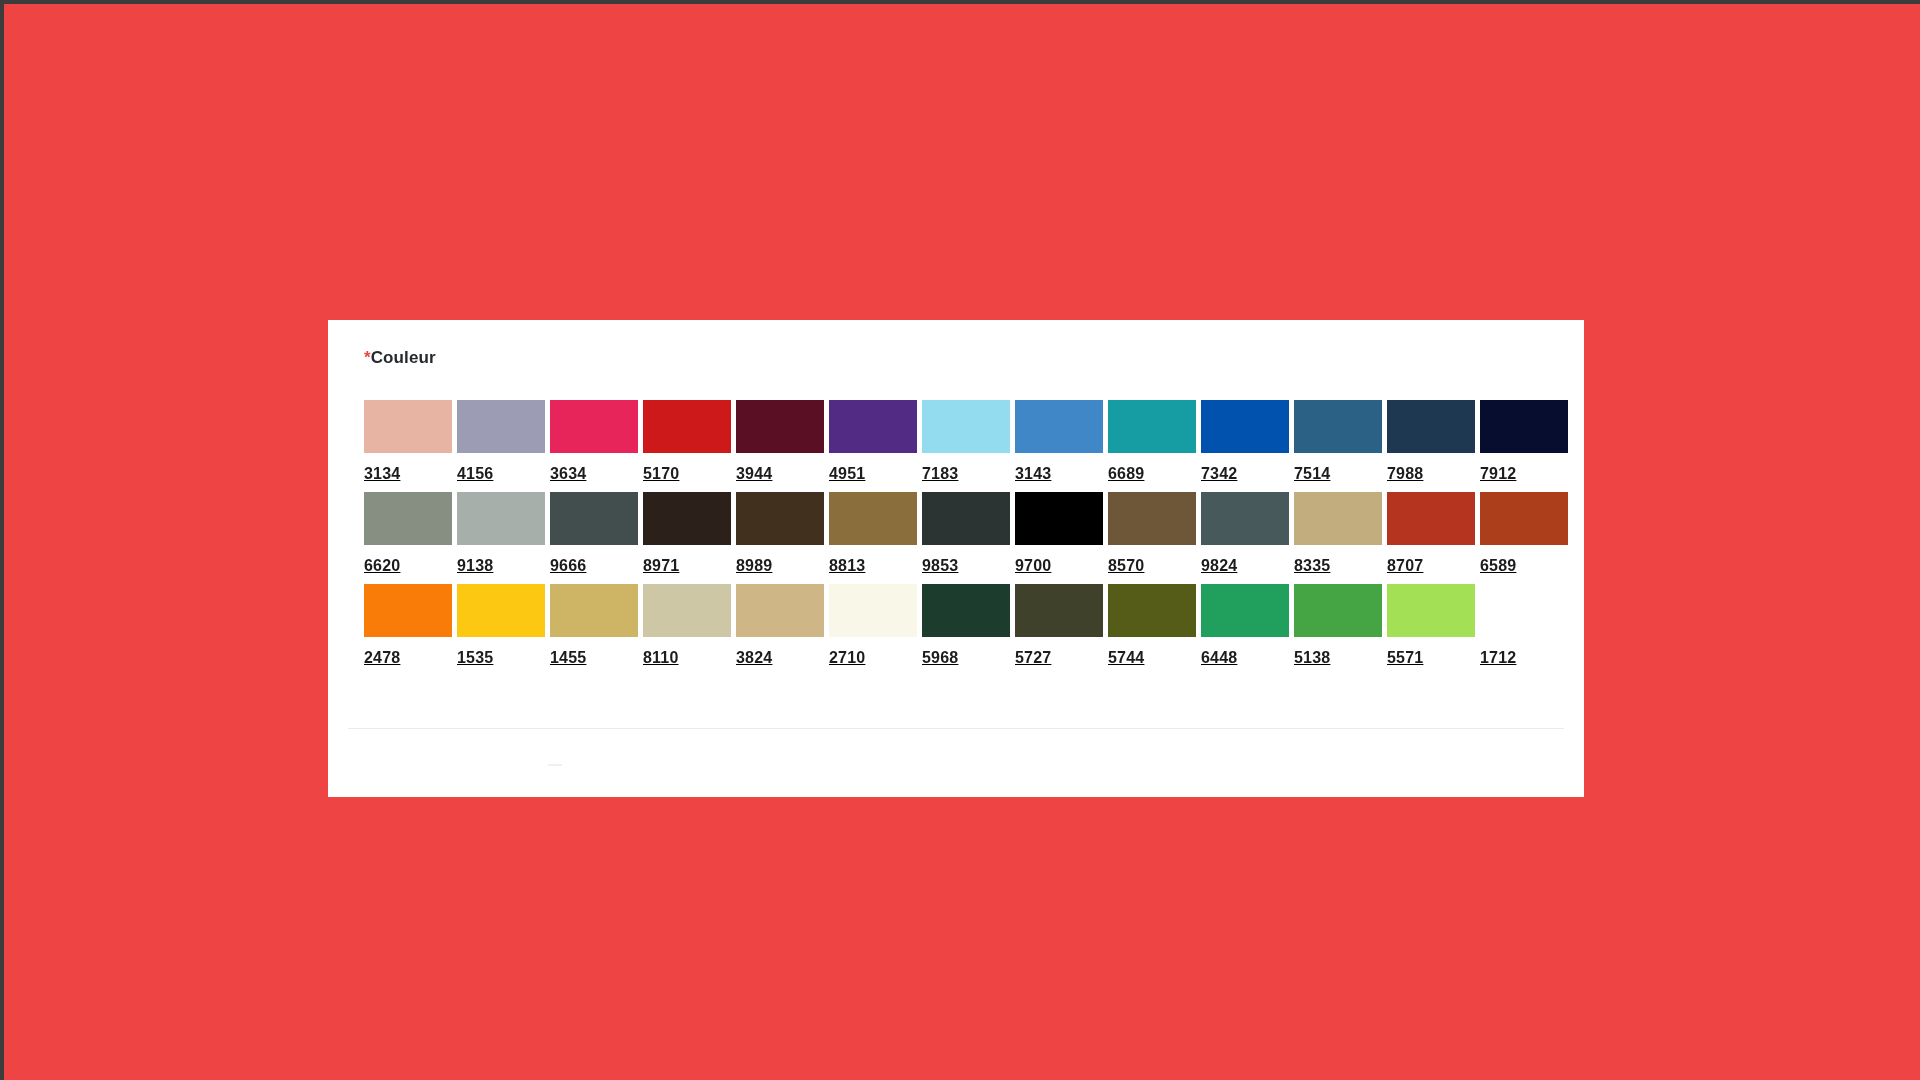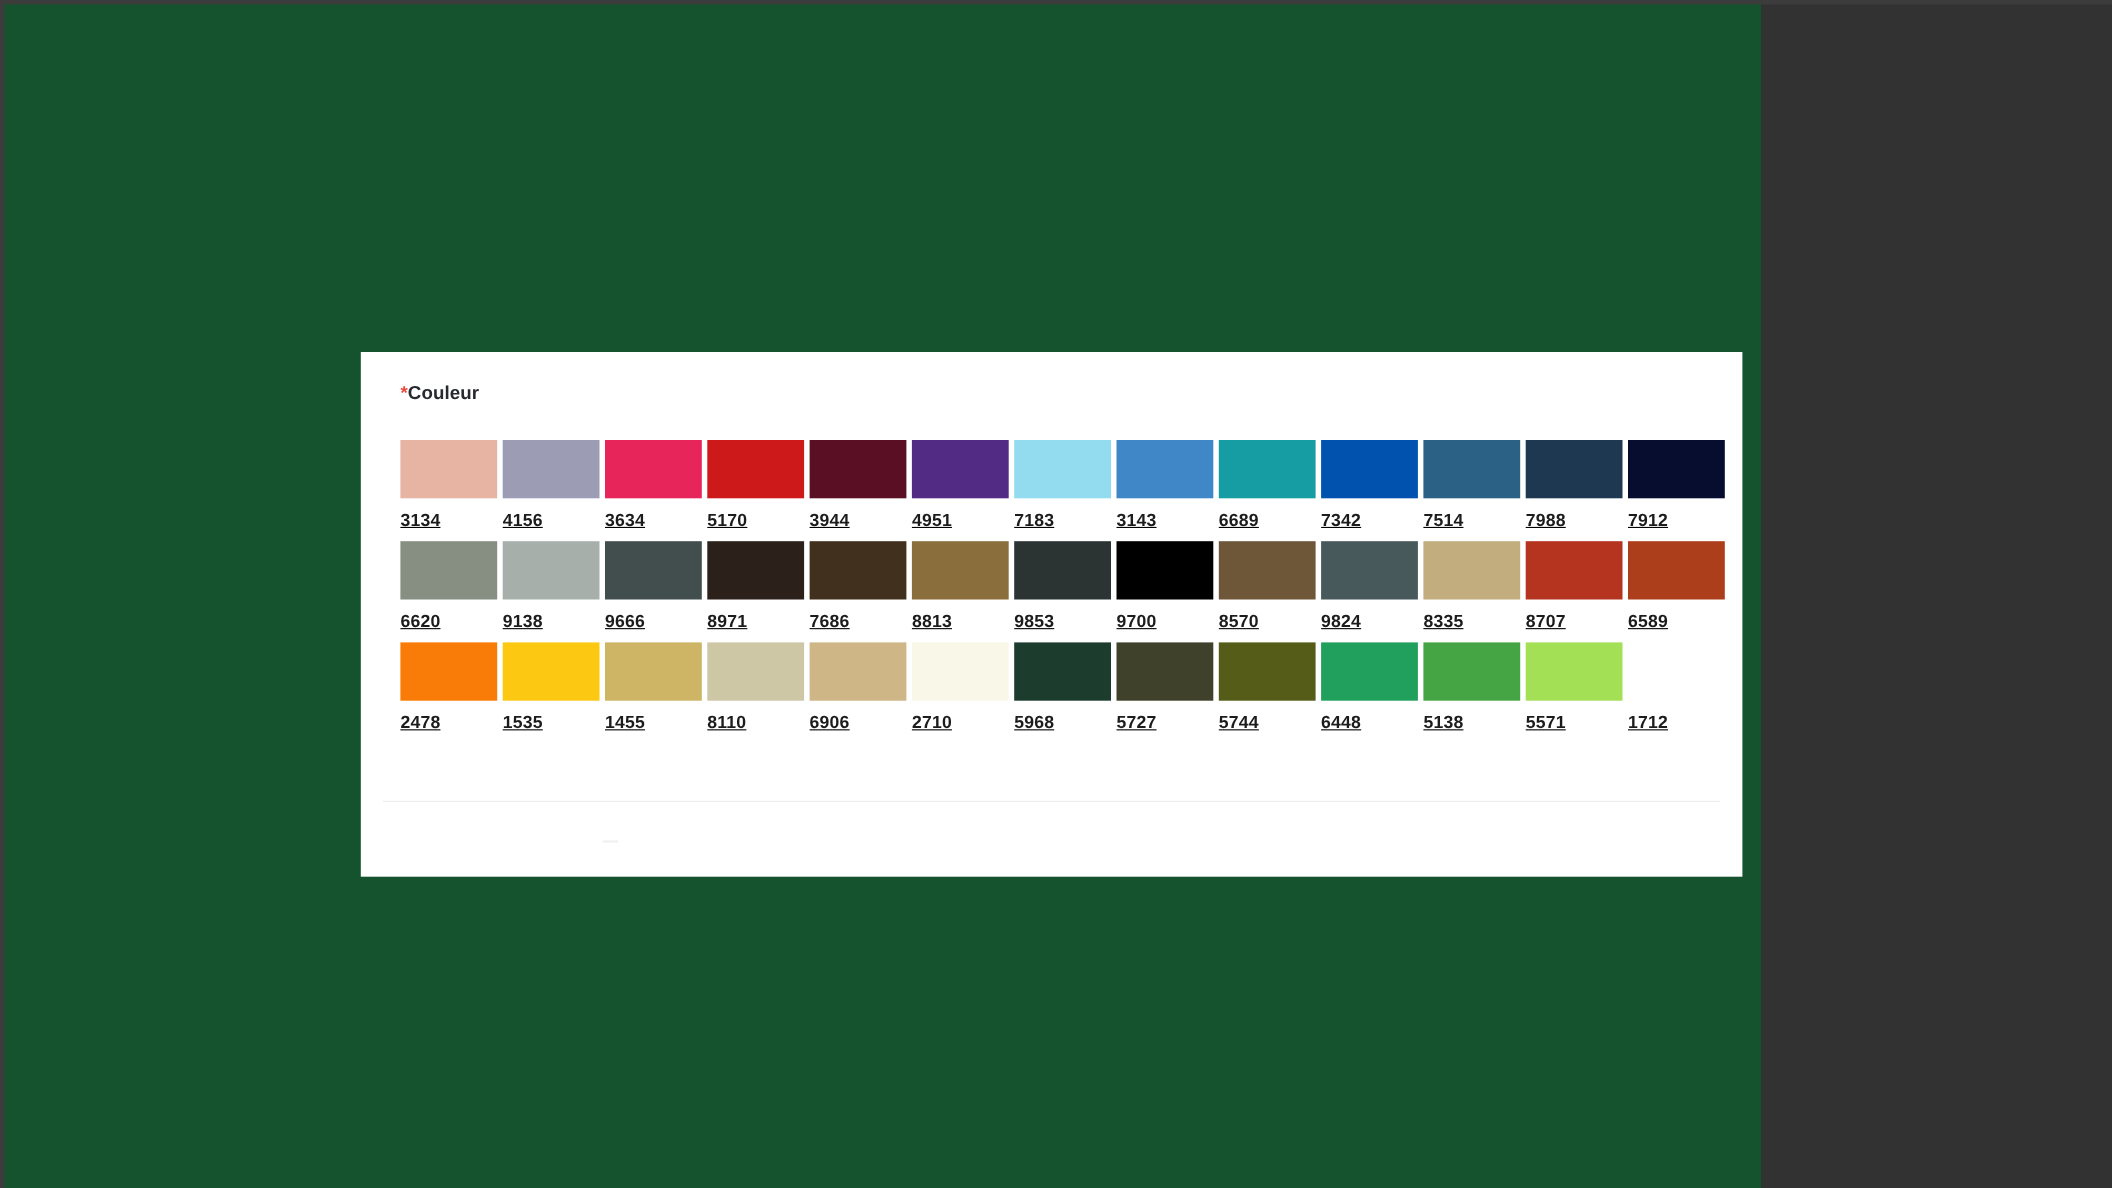"*Couleur" .screen { background: #14532d -> #ef4444; width: 1601px -> 1920px }
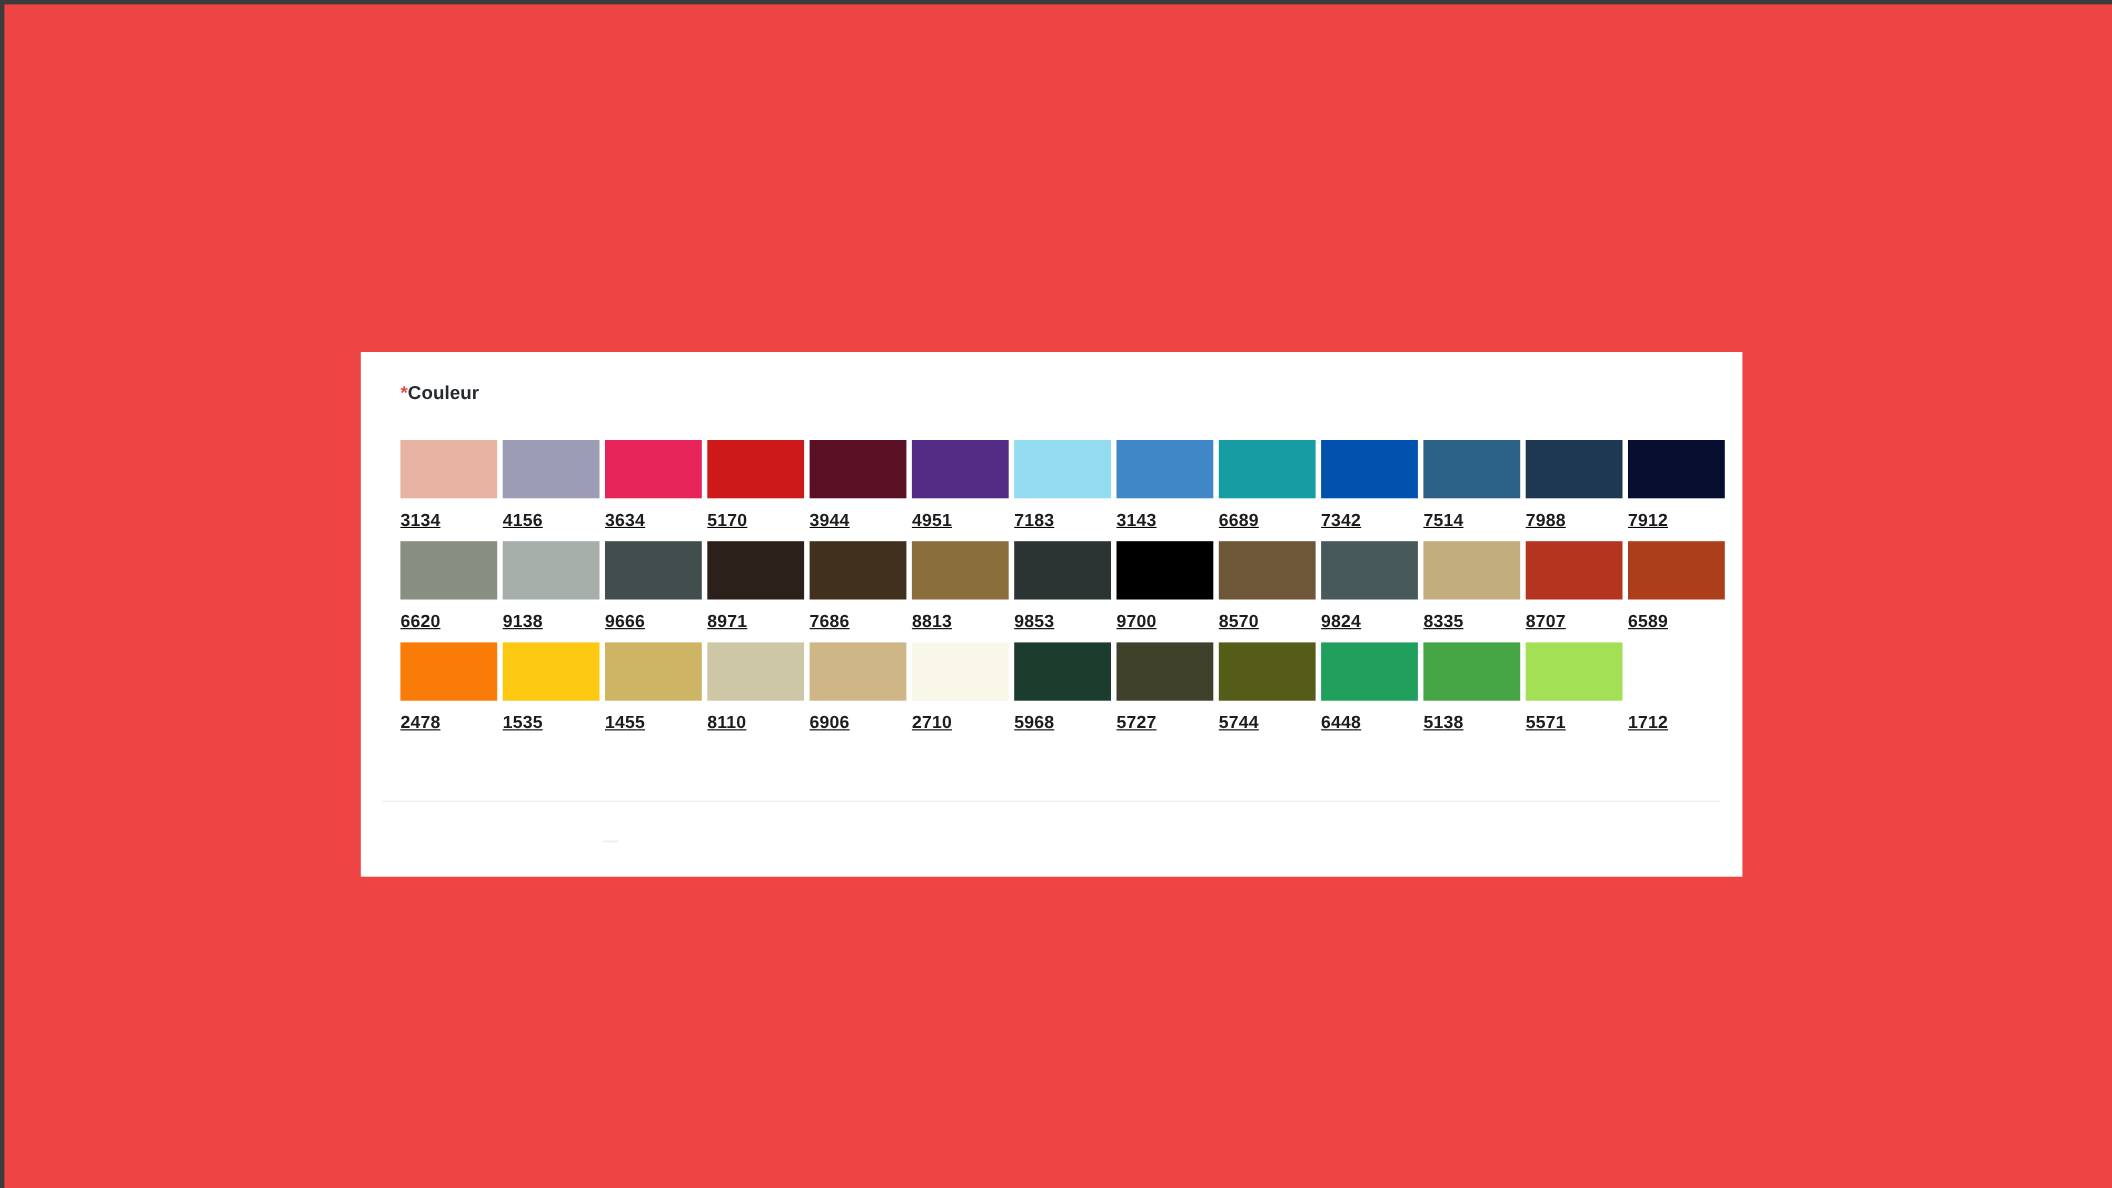"7686" span.swatch-code { text: 7686 -> 8989 }
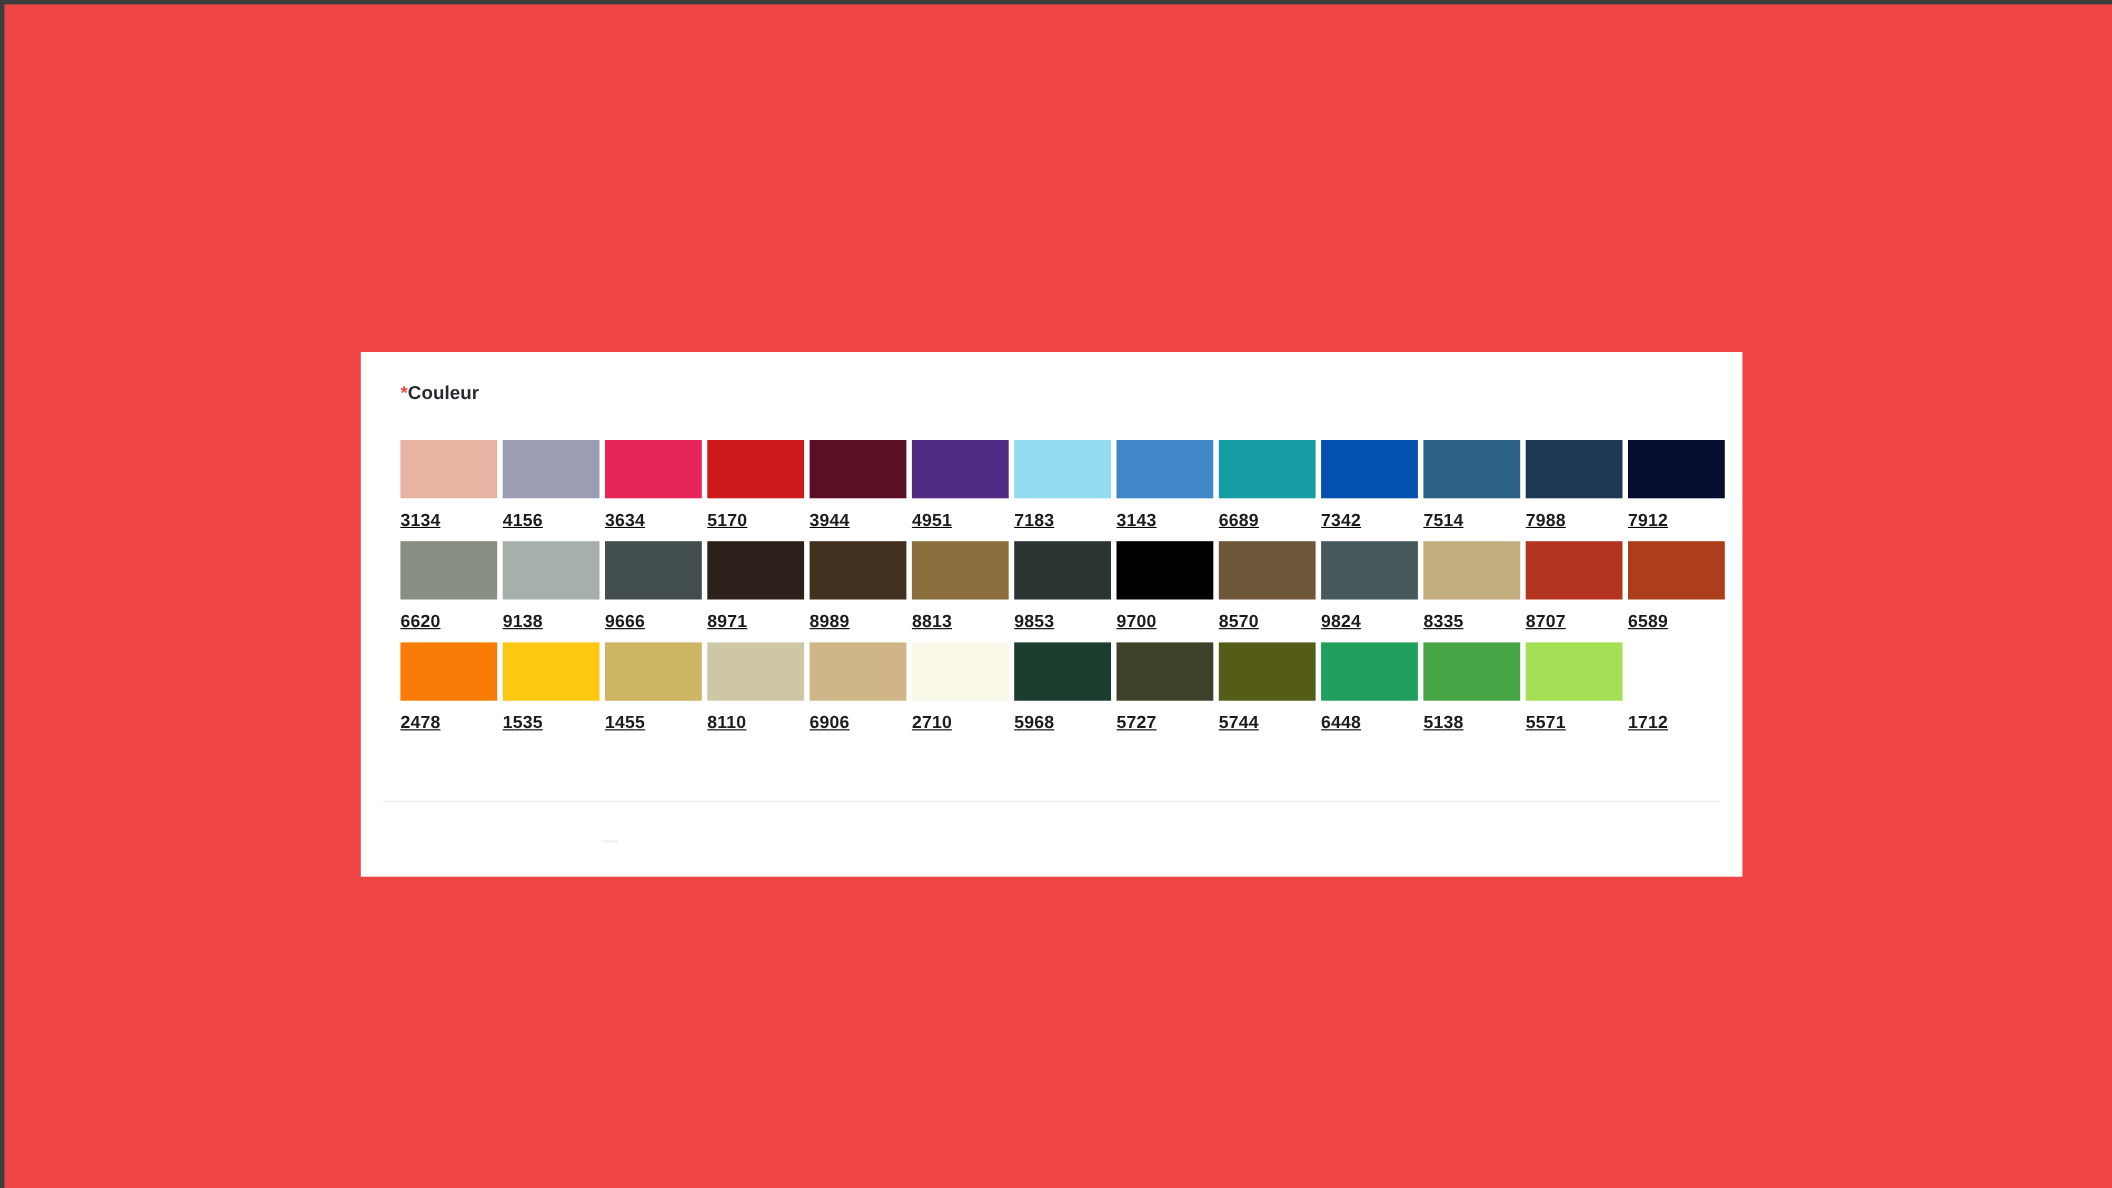"6906" span.swatch-code { text: 6906 -> 3824 }
